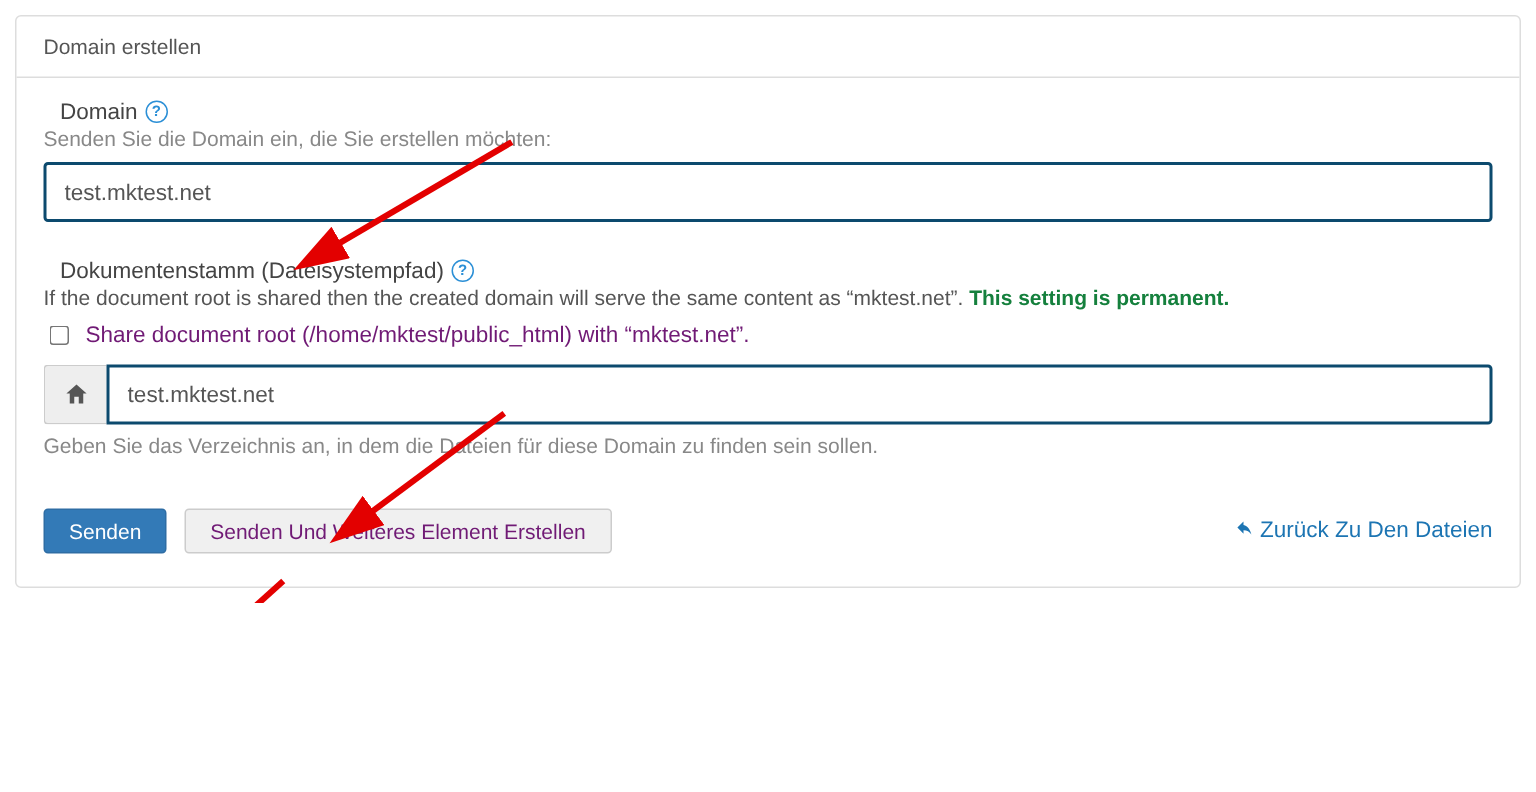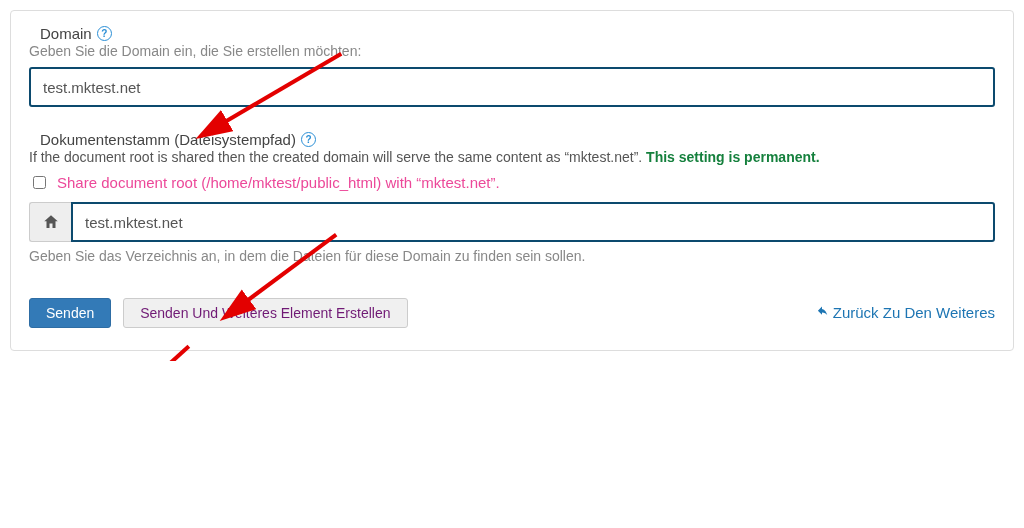"Domain erstellen" div.panel-header { html: none -> <div>Domain erstellen</div> }
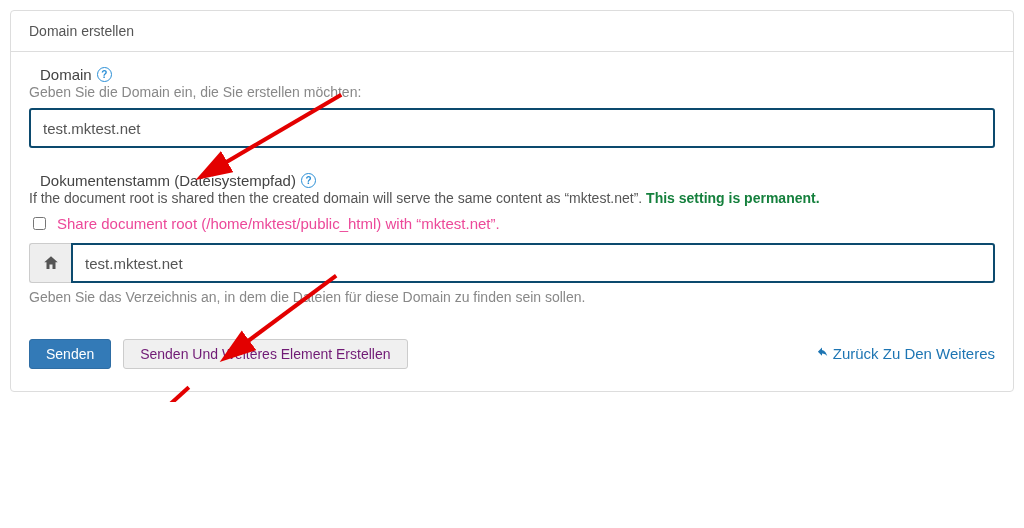"Geben Sie die Domain ein," div.help-text { text: Geben -> Senden }
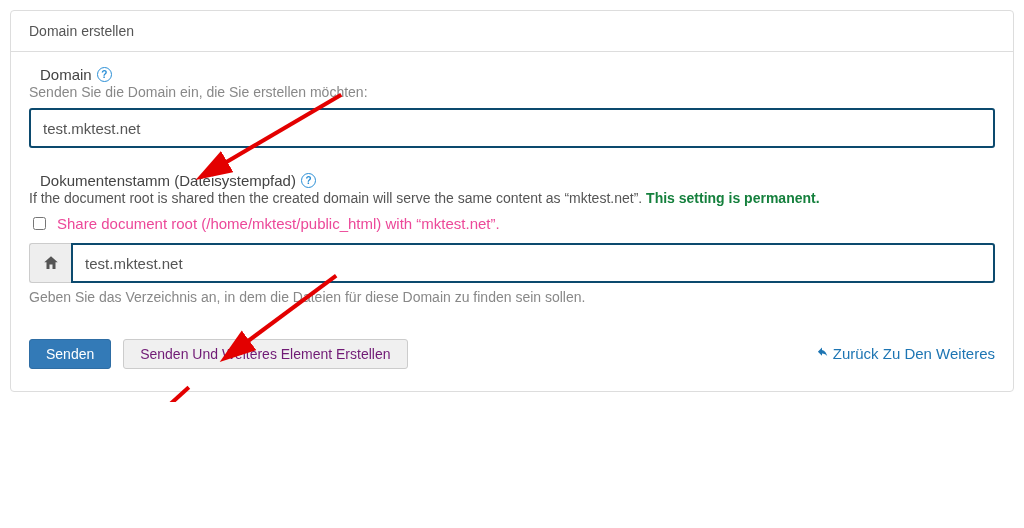"Share document root" .checkbox-row label { color: #ec4899 -> #701a75 }
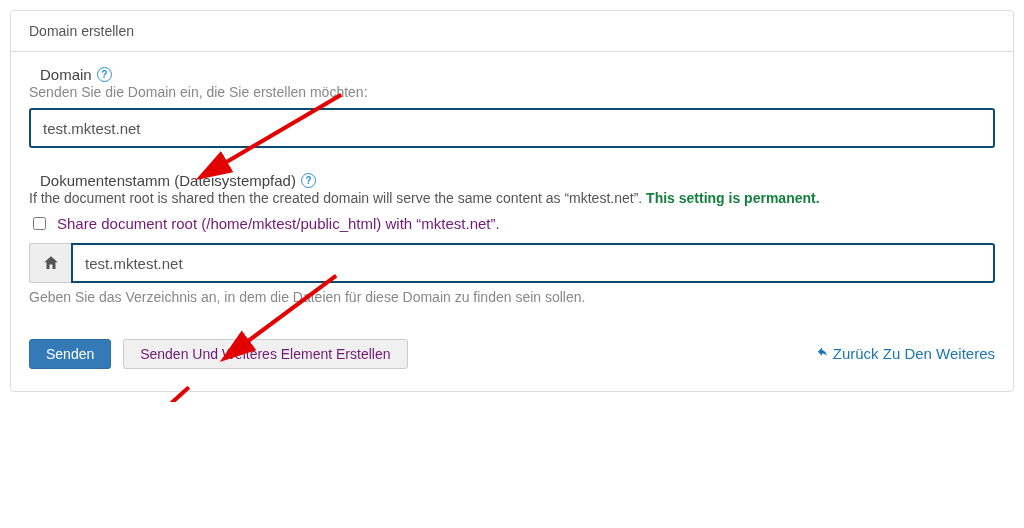"Zurück Zu Den Weiteres" span { text: Weiteres -> Dateien }
